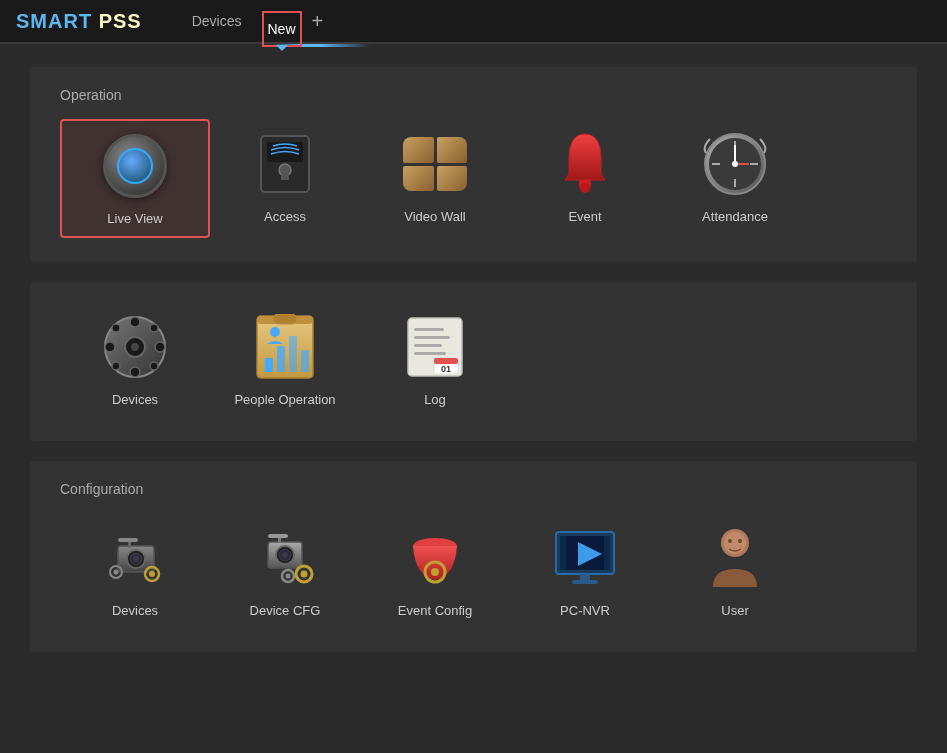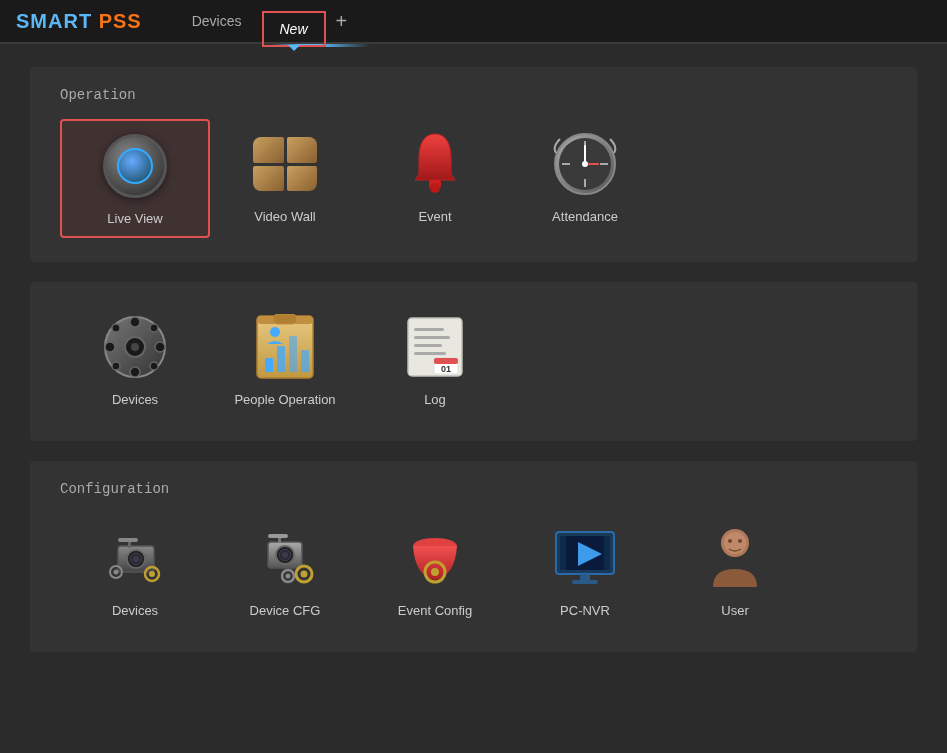"PSS" span { color: #f97316 -> #fef9c3 }
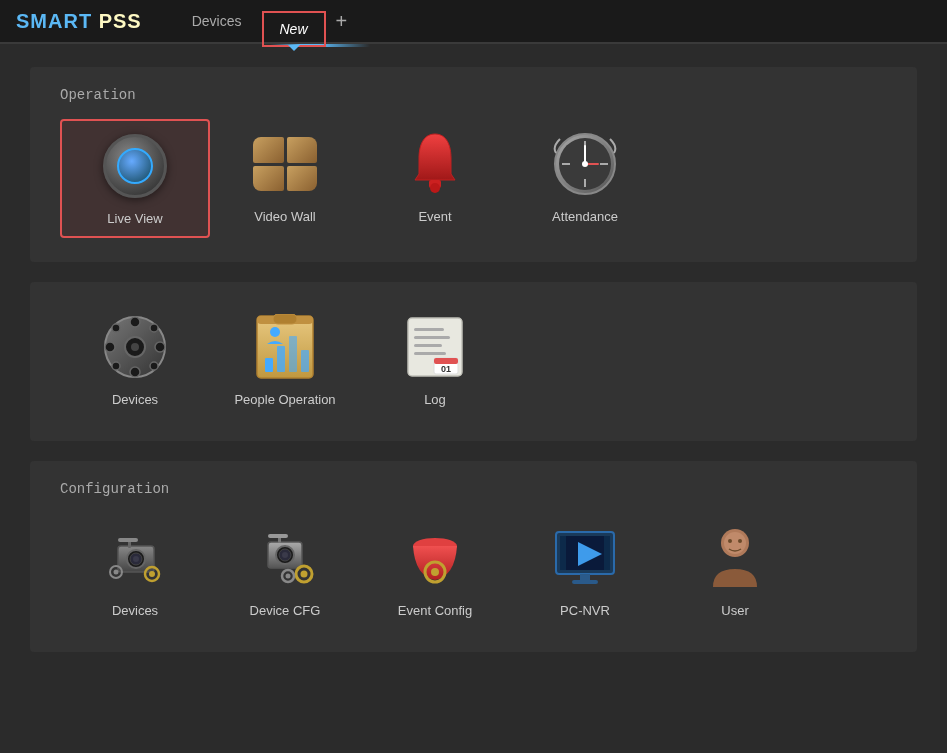"New" .tab.active { font-style: italic -> none; padding: 0 16px -> 0 4px }
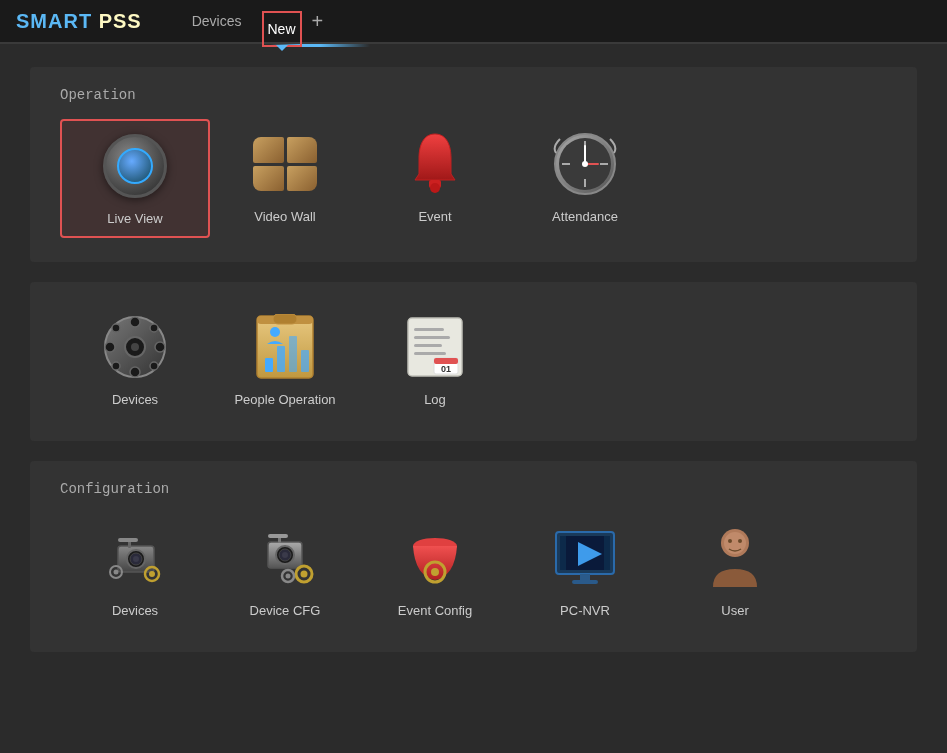"Operation" .section-title { font-family: Liberation Mono, monospace -> none }
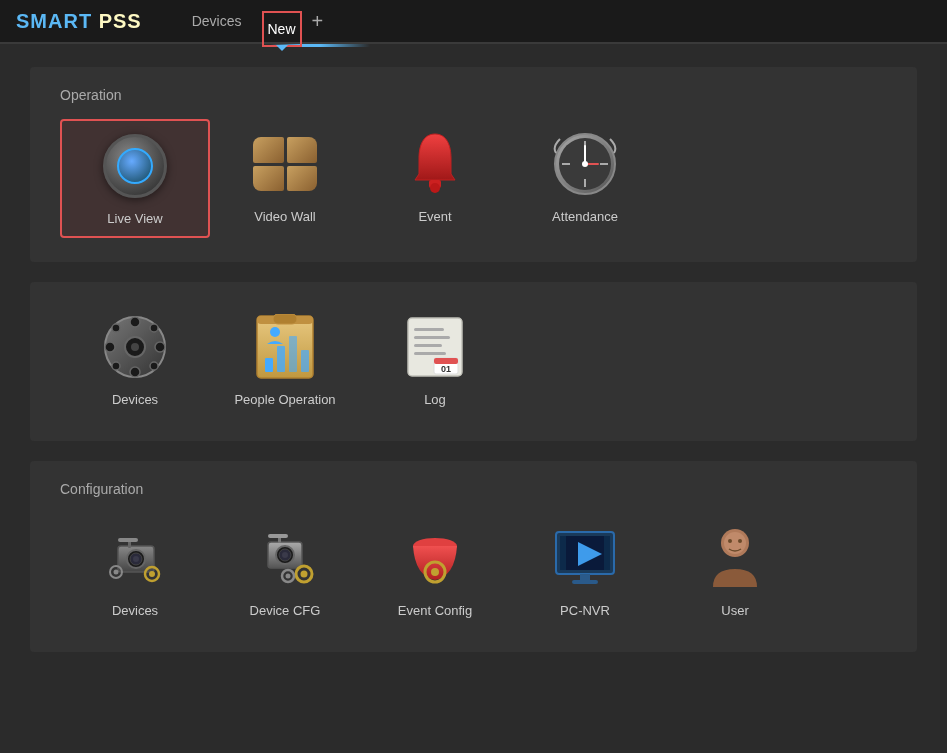"Access" div.icon-item { html: none -> <div> <div> <svg> <rect></rect> <rect></rect> <circle></circle> <rect></rect> <path></path> <path></path> <path></path> </svg> </div> <span>Access</span> </div> }
